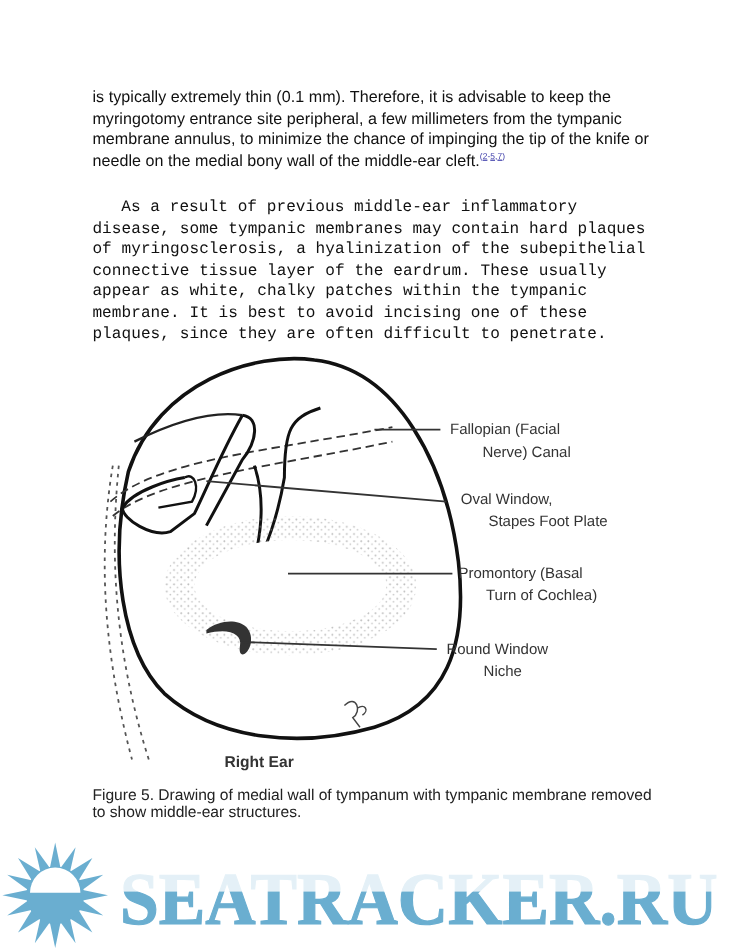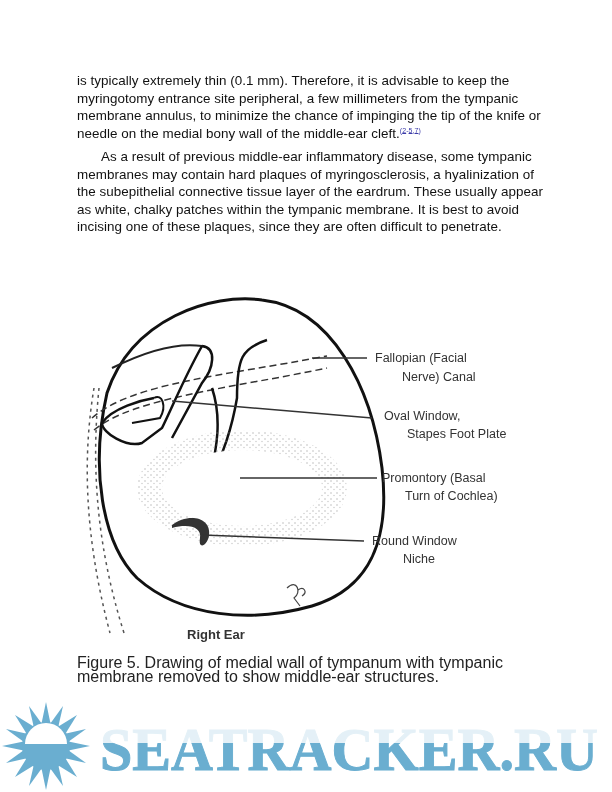"As a result of previous" .p2 { font-family: none -> Liberation Mono, monospace; top: 148px -> 165px }
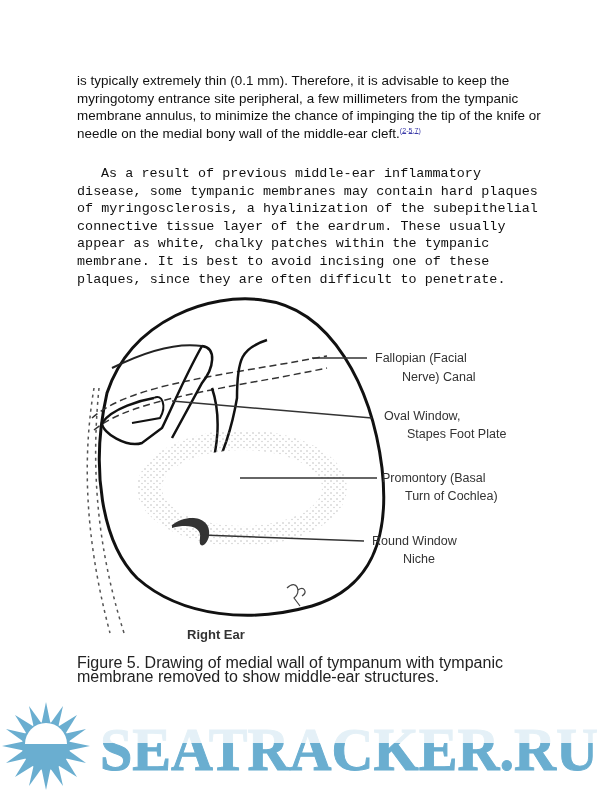"Figure 5. Drawing of medial" .caption { font-size: 16px -> 13px }
